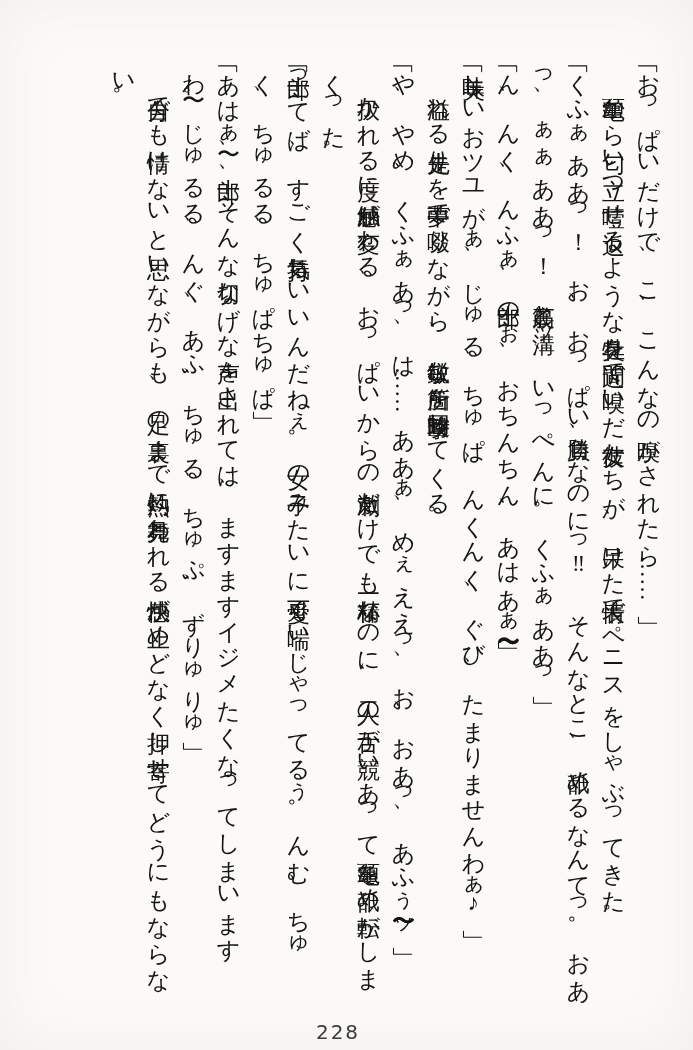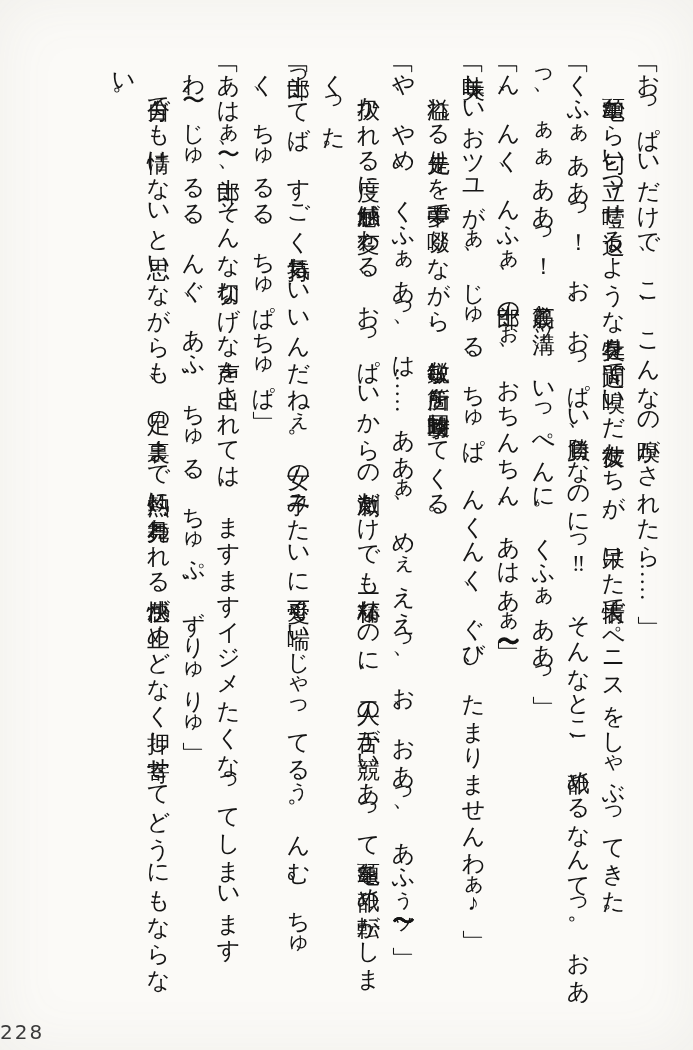"228" .page-number { text-align: none -> center }
